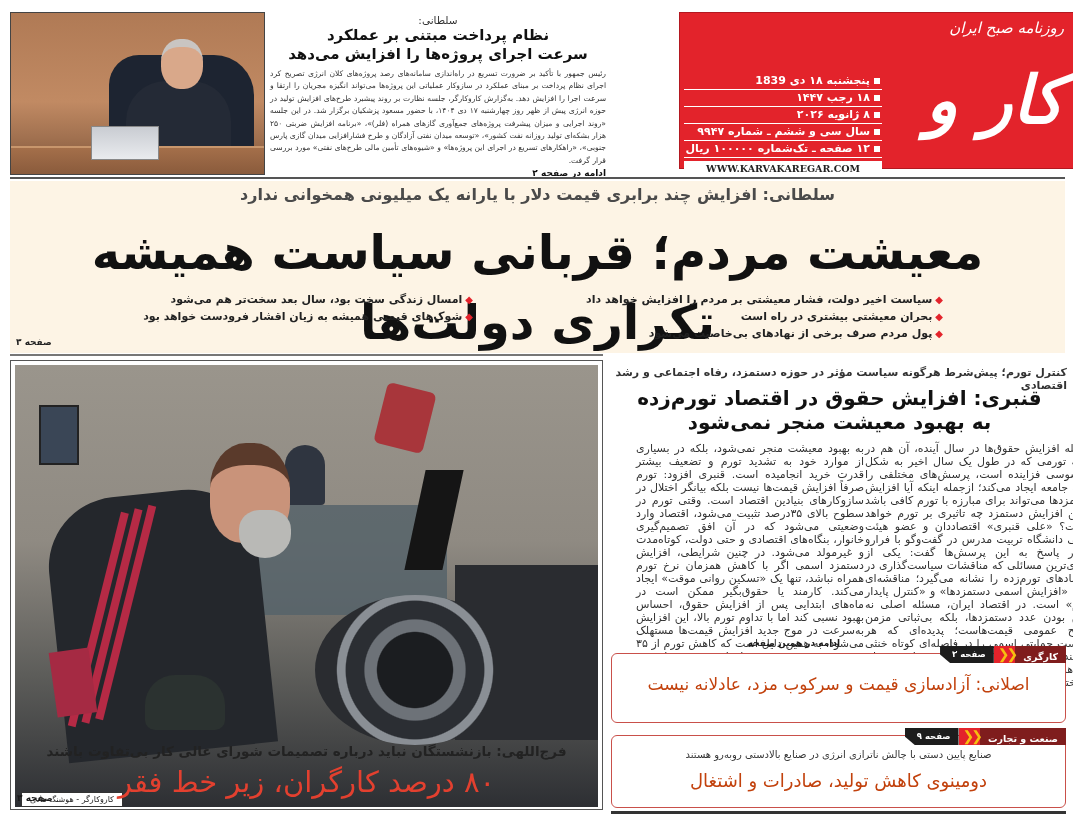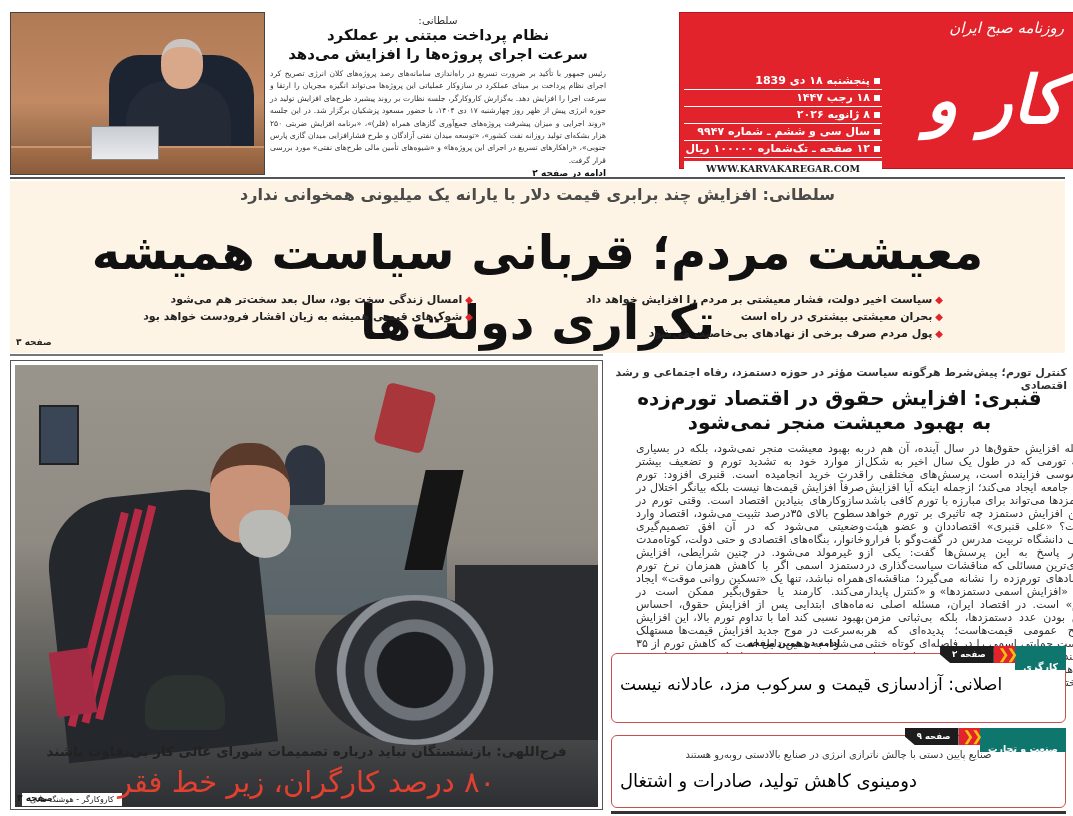"کارگری" .tab-red { background: #0f766e -> #7f1d1d; padding: 12px 8px -> 2px 8px }
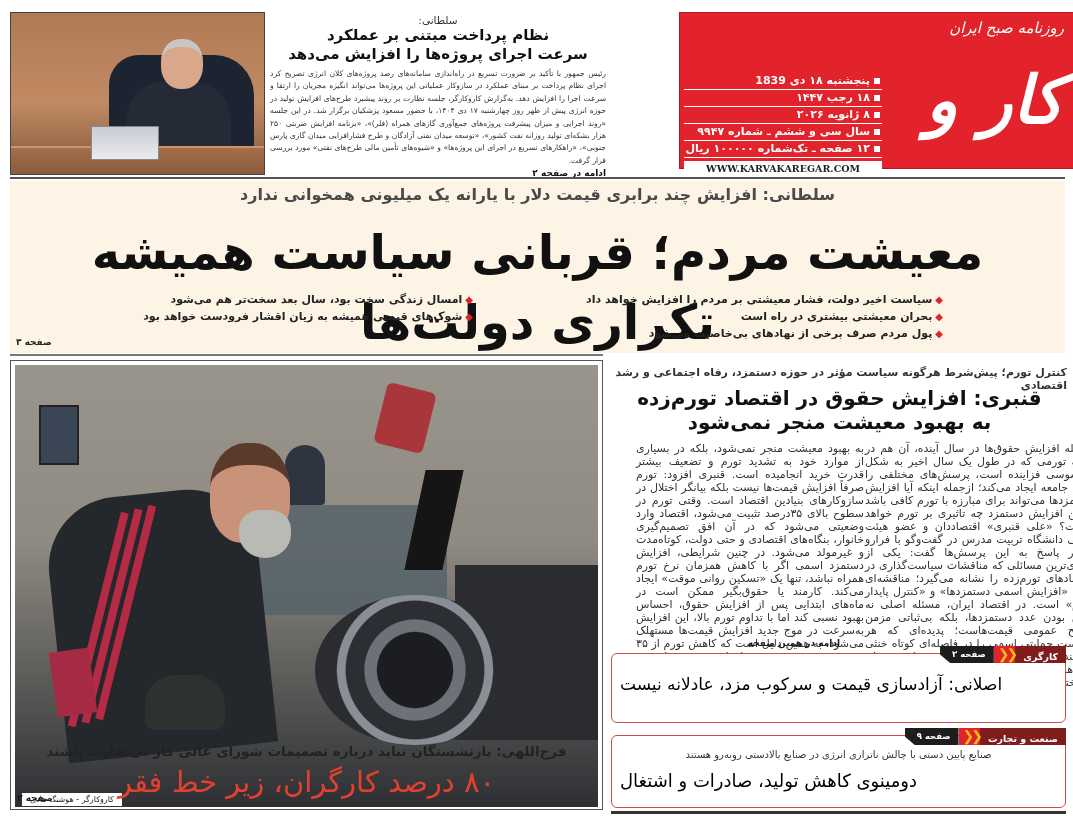"اصلانی: آزادسازی قیمت و سرکوب" .box-title { color: #000000 -> #c2410c; left: 8px -> 0; text-align: left -> center }
